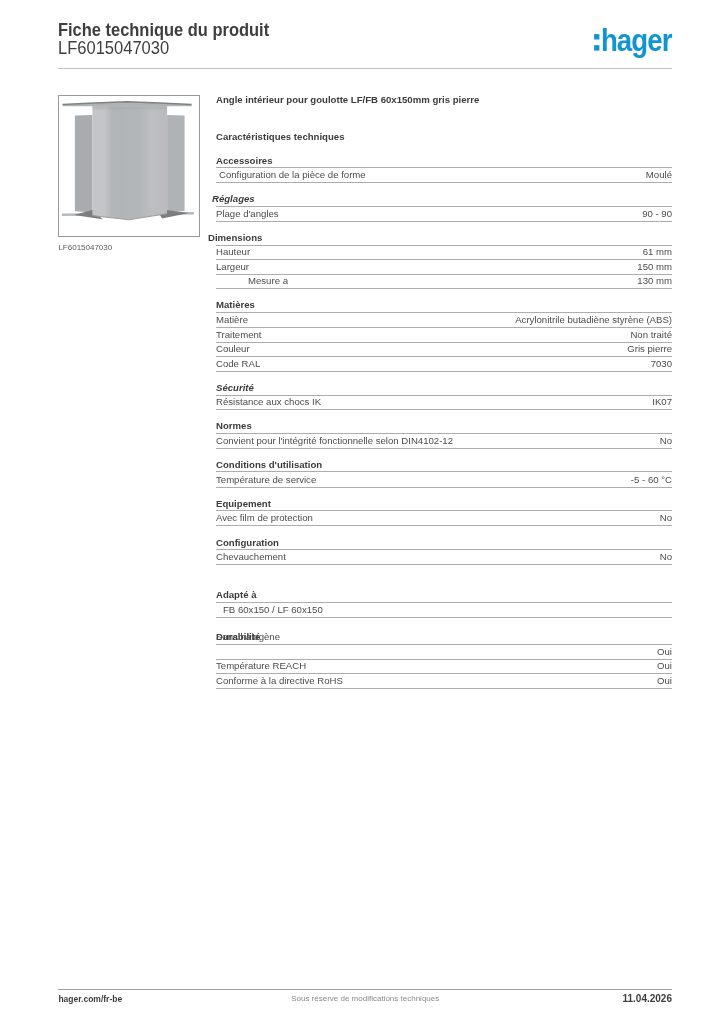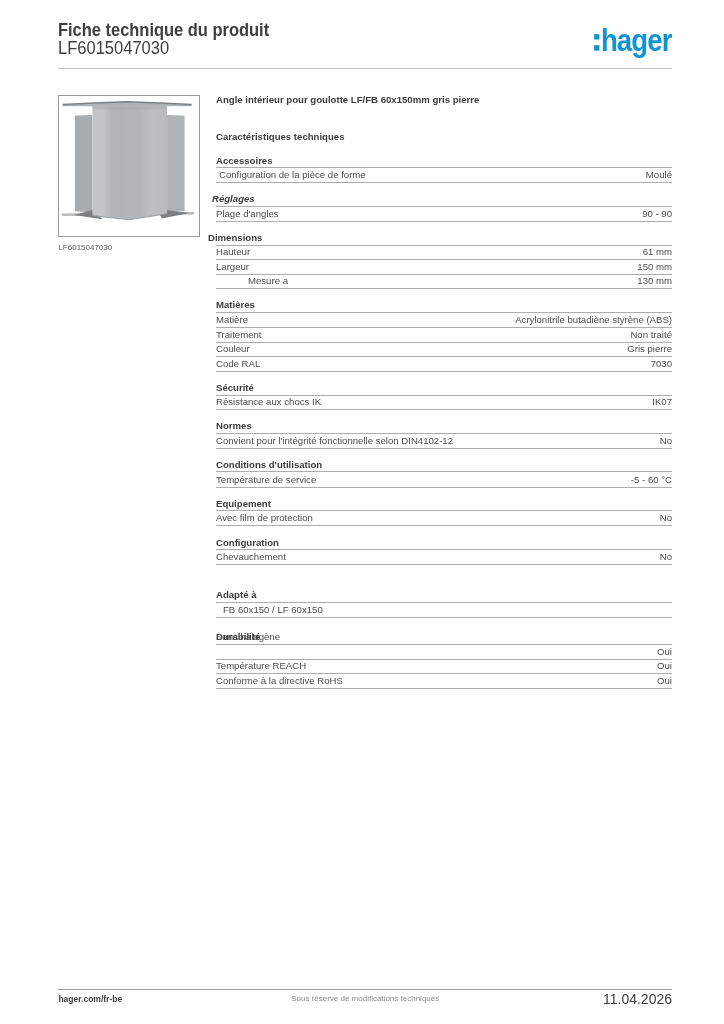"Sécurité" div.t { font-style: none -> italic }
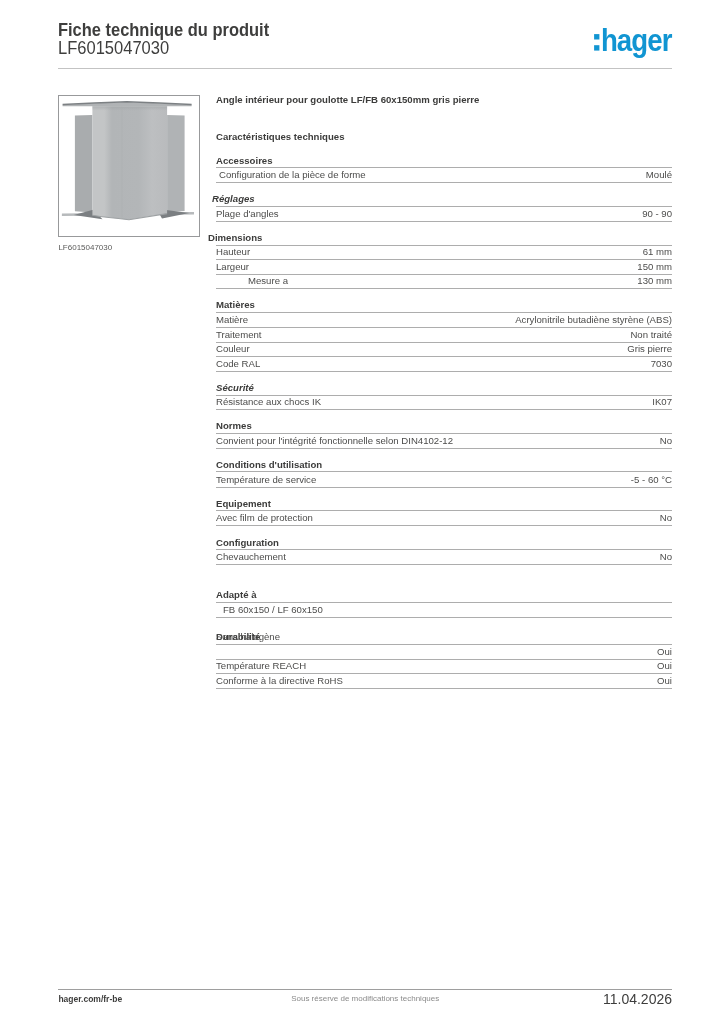"11.04.2026" div.t { font-size: 14px -> 10px; font-weight: normal -> bold }
